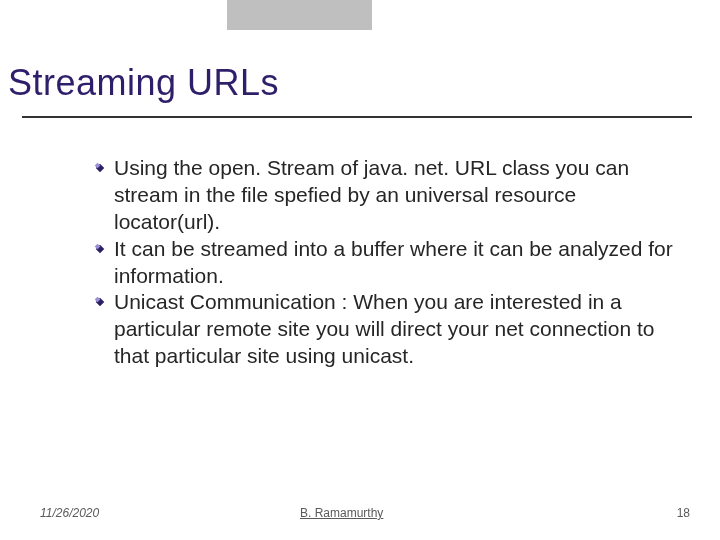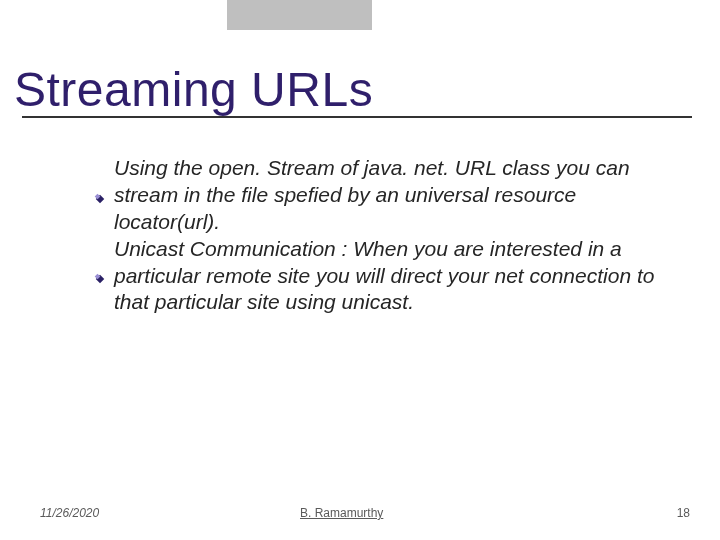"Streaming URLs" .title { font-size: 48px -> 36px; left: 14px -> 8px }
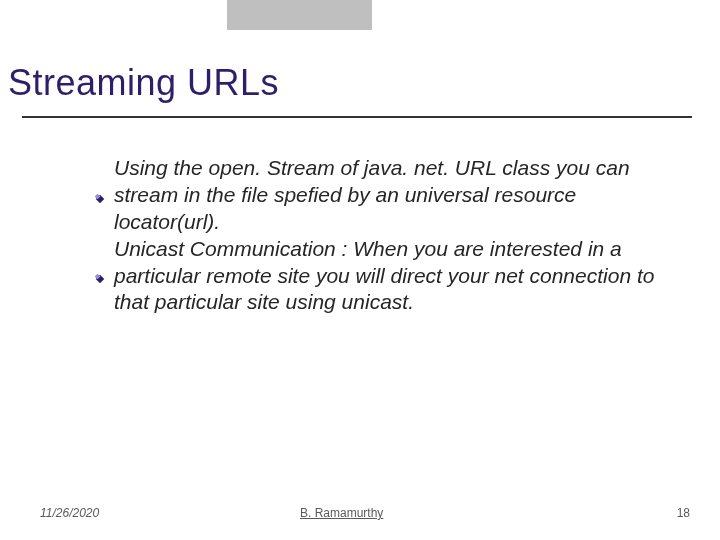"Using the open. Stream of" .bullet-item { align-items: center -> flex-start; font-style: italic -> none }
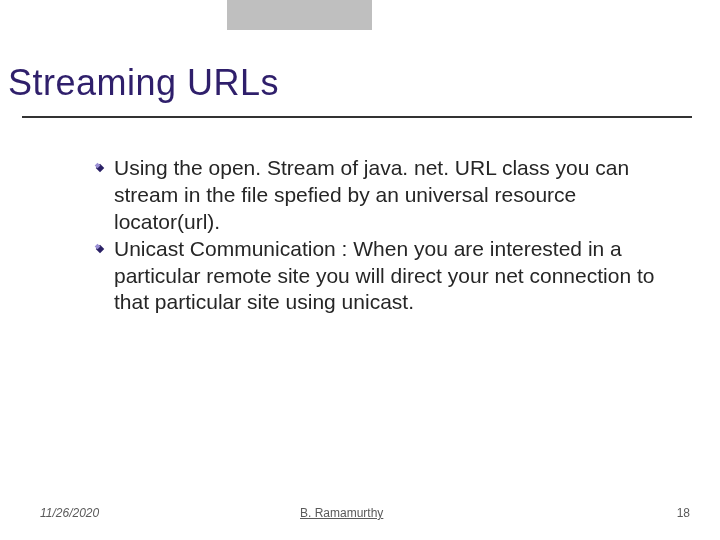"It can be streamed into" div.bullet-item { html: none -> <div> <span> <svg> <rect></rect> <rect></rect> </svg> </span> <span>It can be streamed into a buffer where it can be analyzed for information.</span> </div> }
